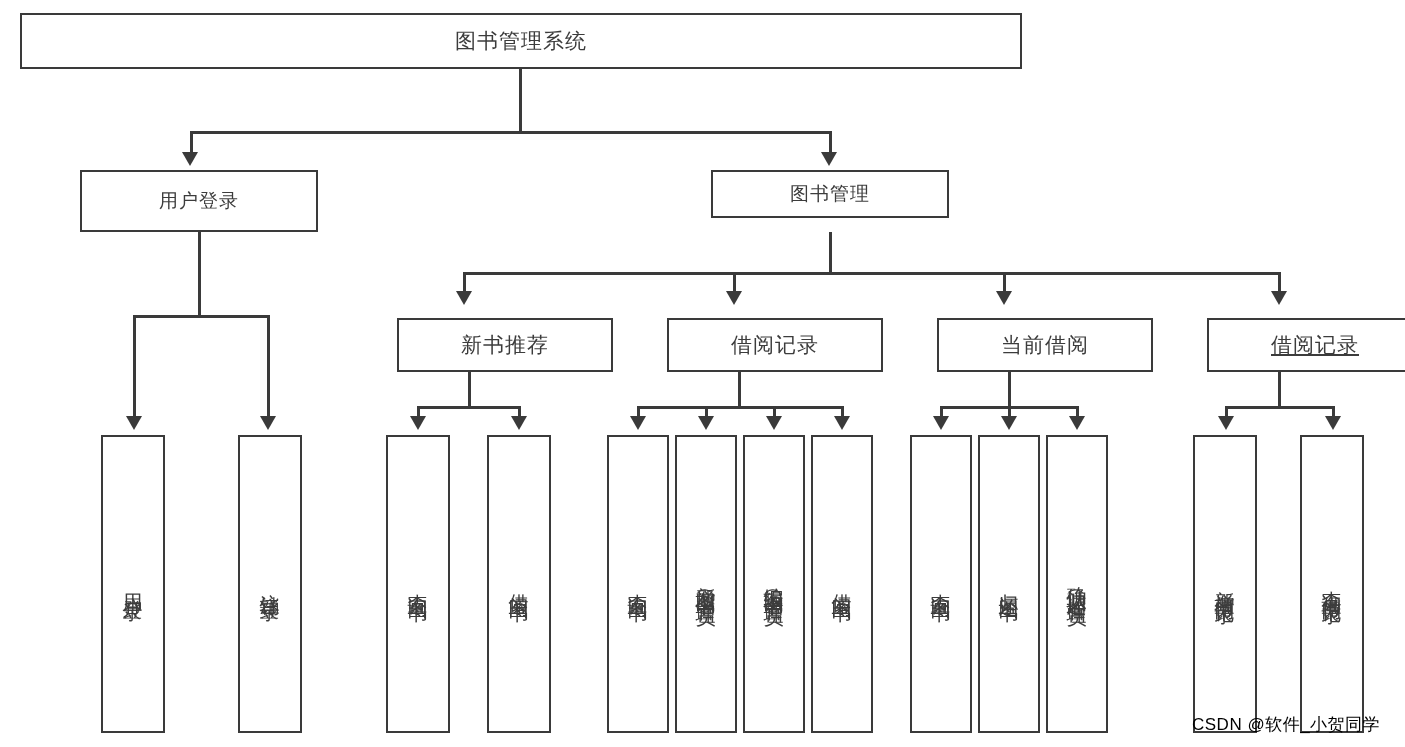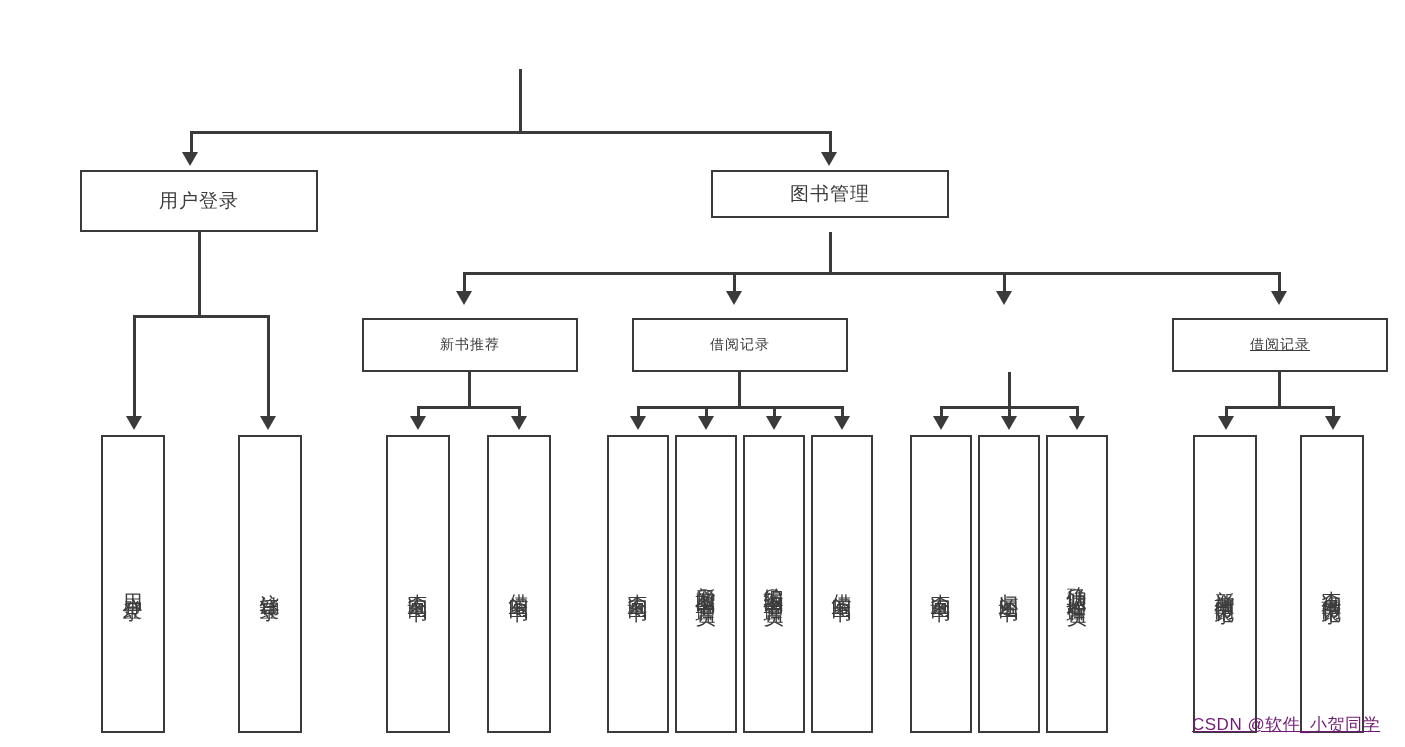"图书管理系统" div.node { html: none -> <div> <span>图书管理系统</span> </div> }
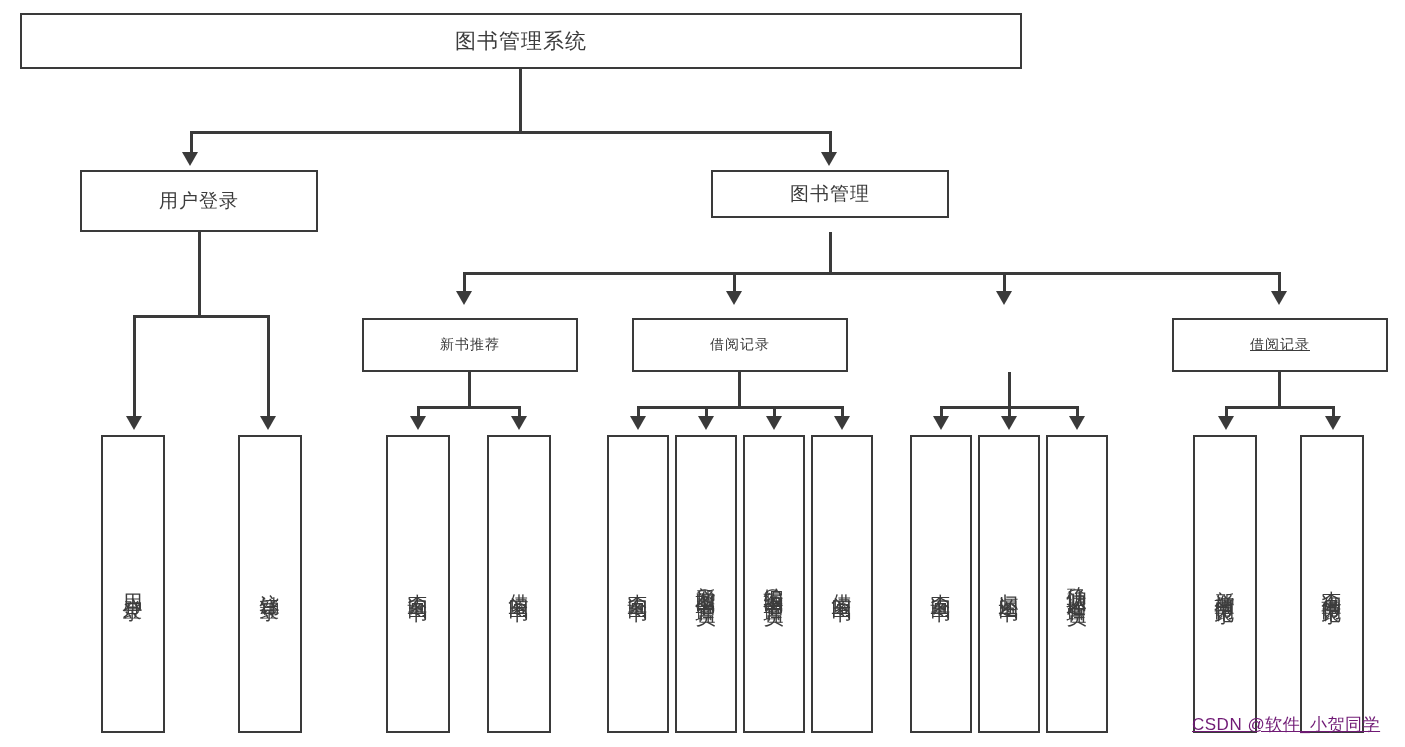"新书推荐" .node-l3 { font-size: 14px -> 21px; margin-left: none -> 35px }
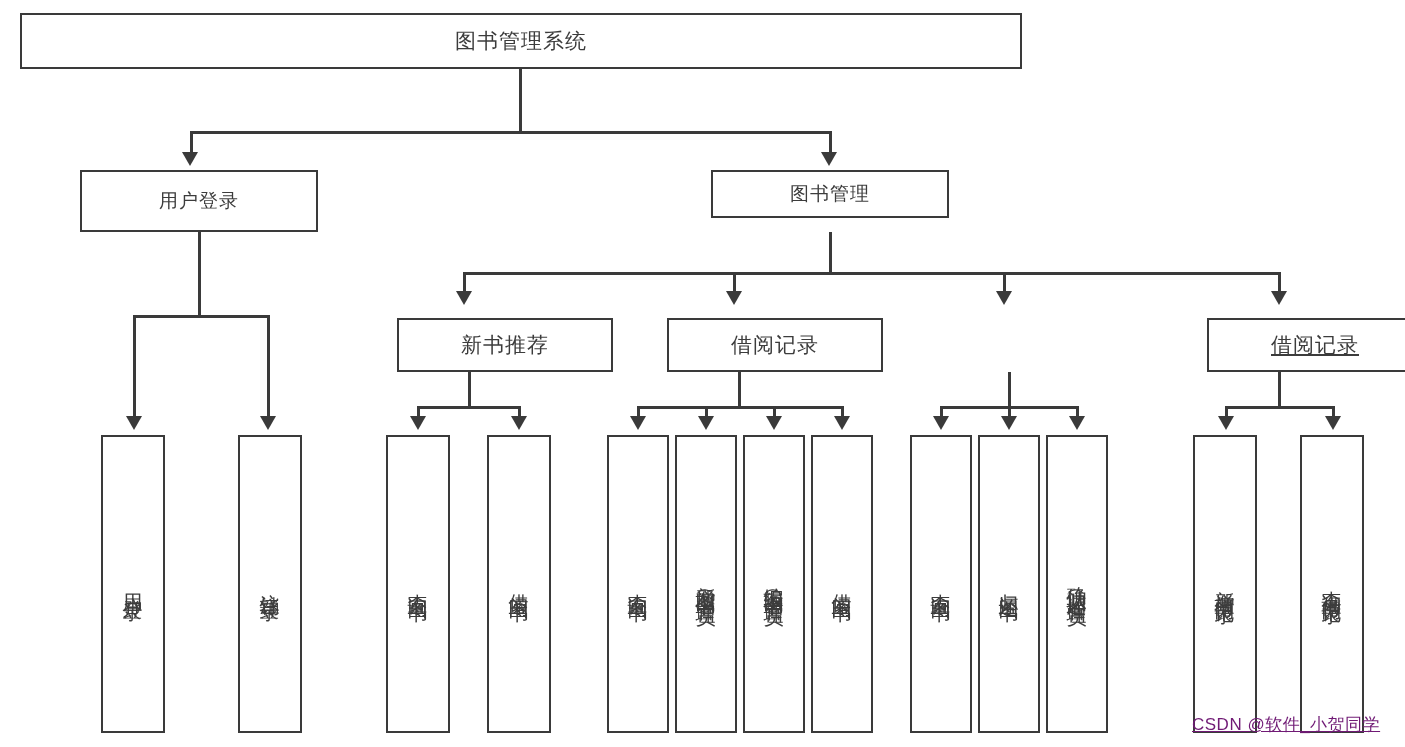"当前借阅" div.node { html: none -> <div> <span>当前借阅</span> </div> }
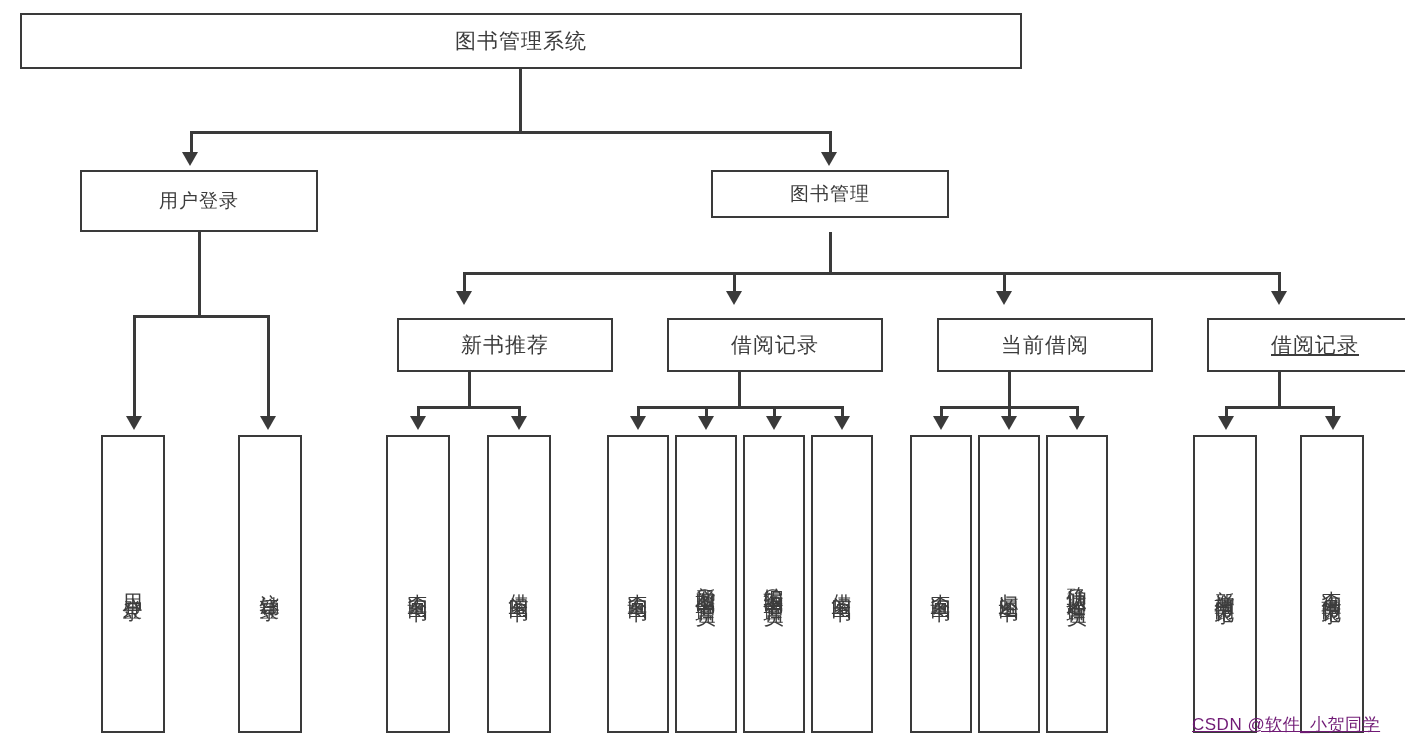"CSDN @软件_小贺同学" .watermark { color: #701a75 -> #000000; text-decoration: underline -> none }
